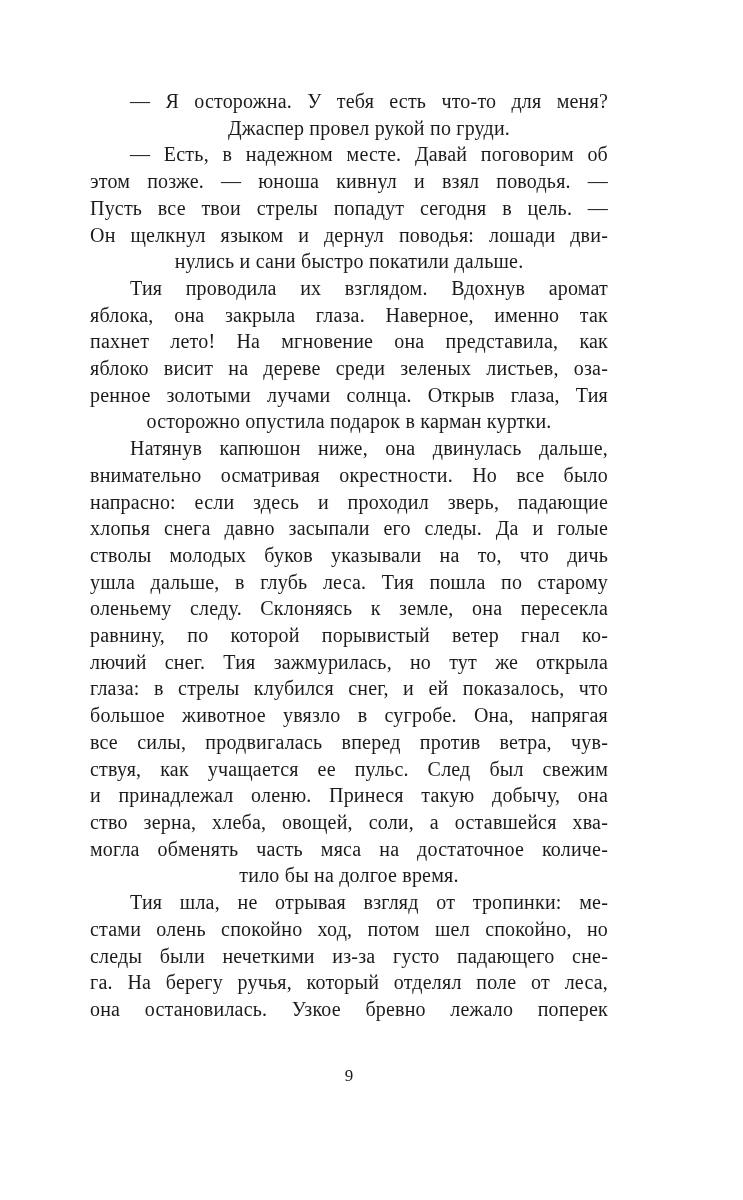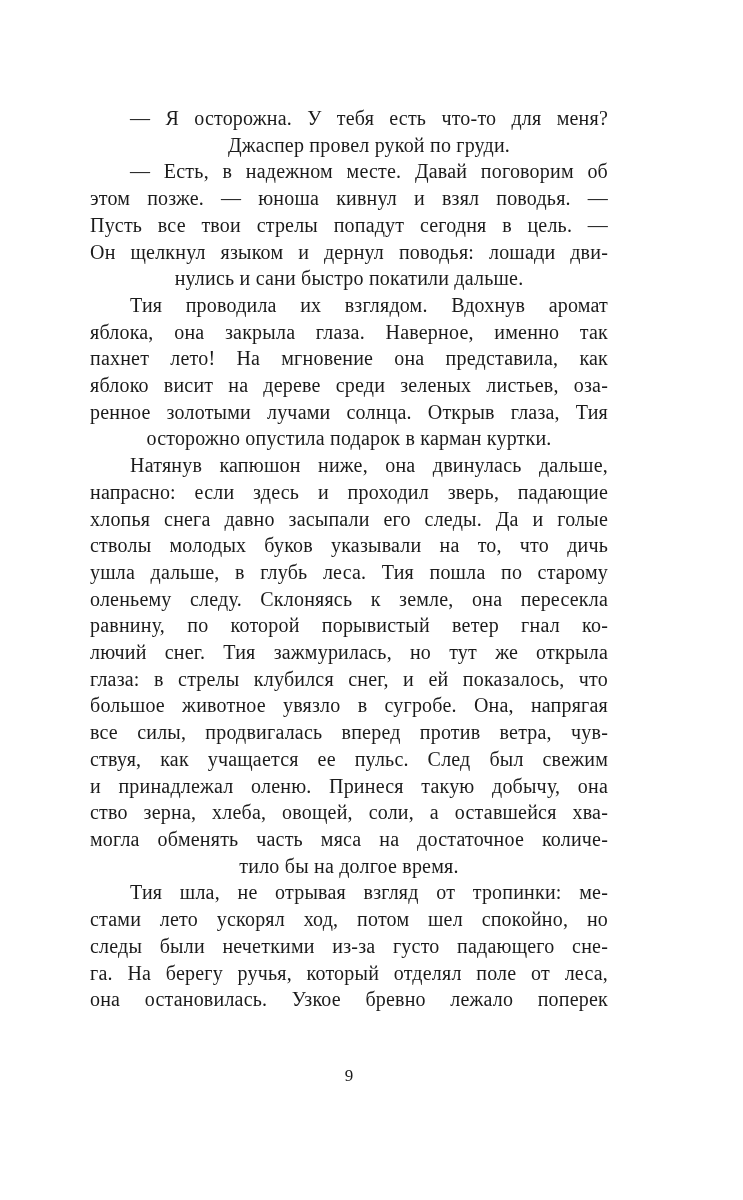"— Я осторожна. У тебя" .textblock { top: 105px -> 88px }
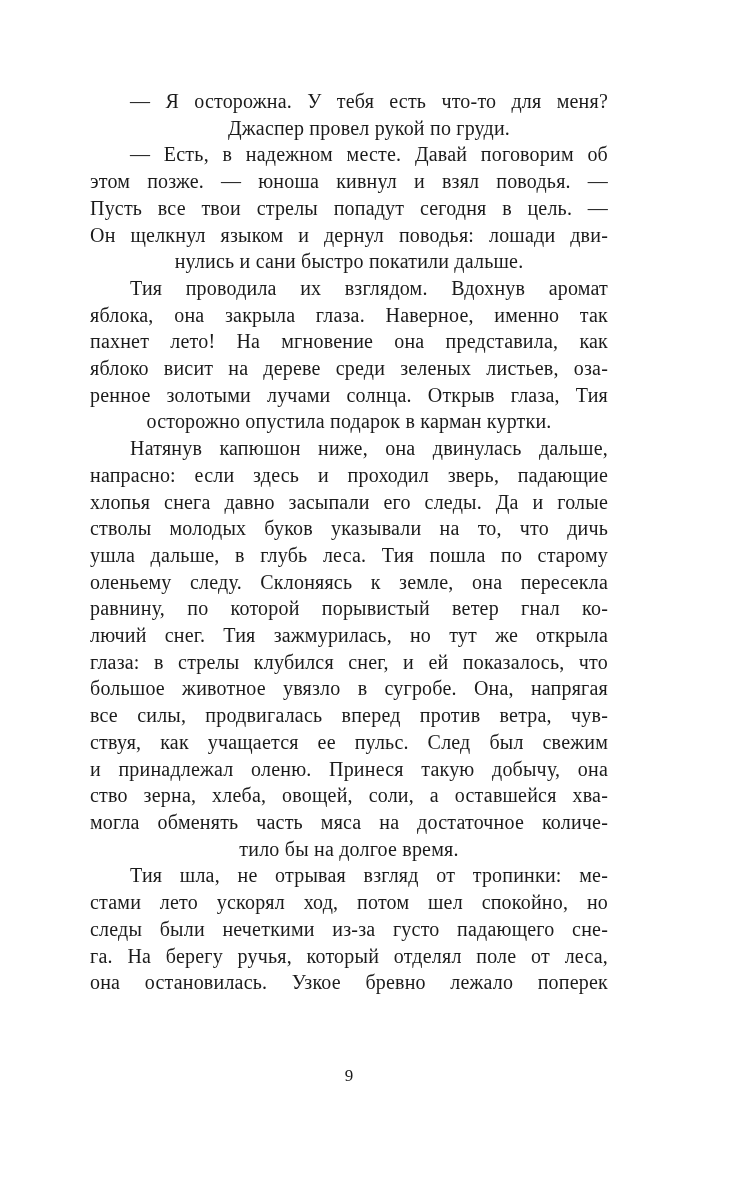"внимательно осматривая окрестности. Но" div.line { html: none -> <div>внимательно осматривая окрестности. Но все было</div> }
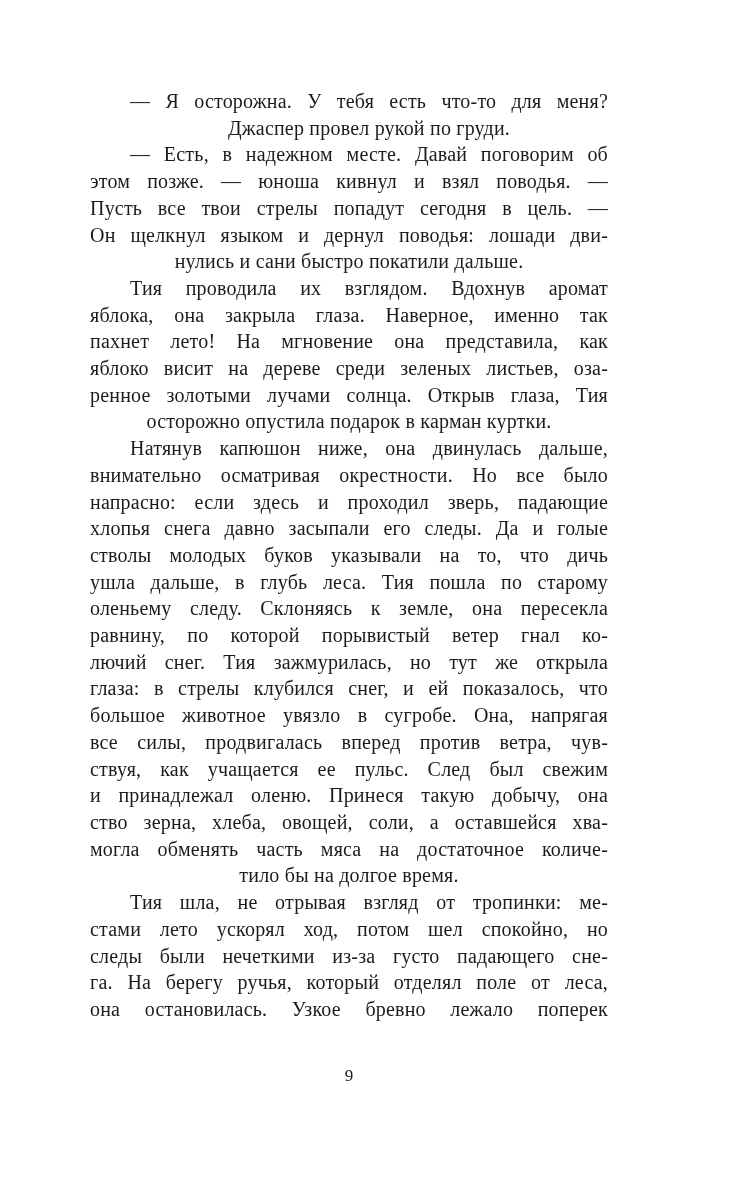"стами лето ускорял ход, потом" div.line { text: лето ускорял -> олень спокойно }
